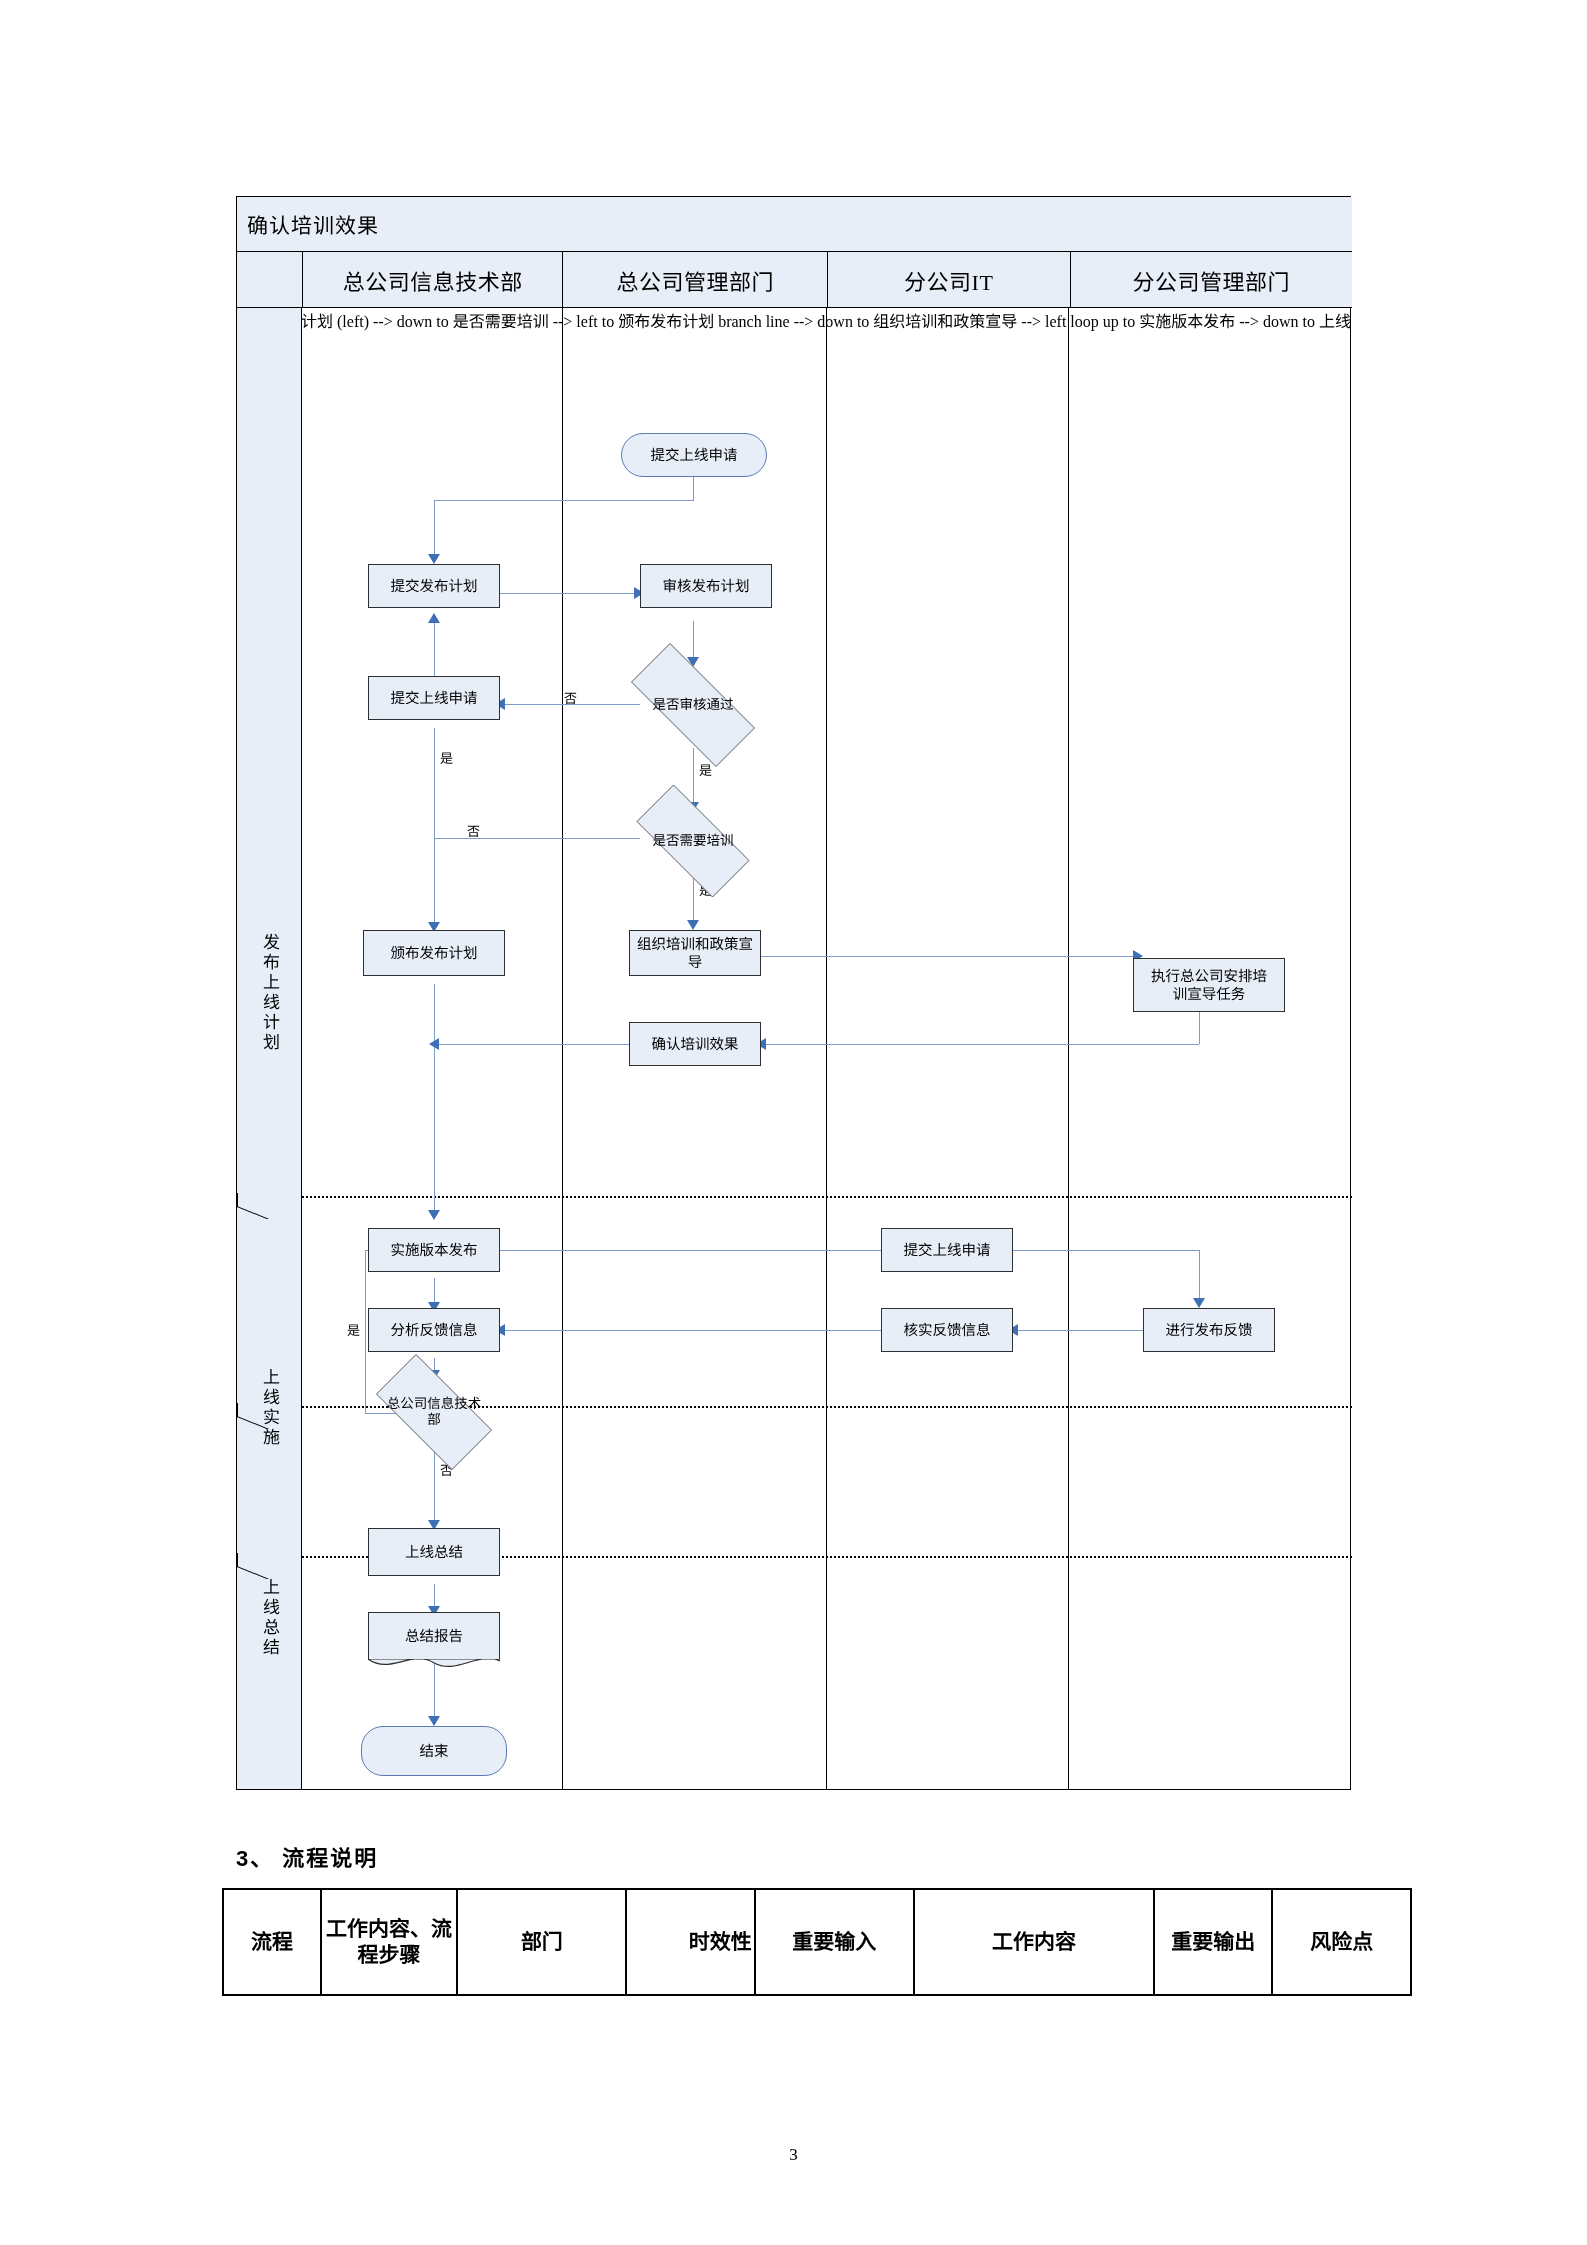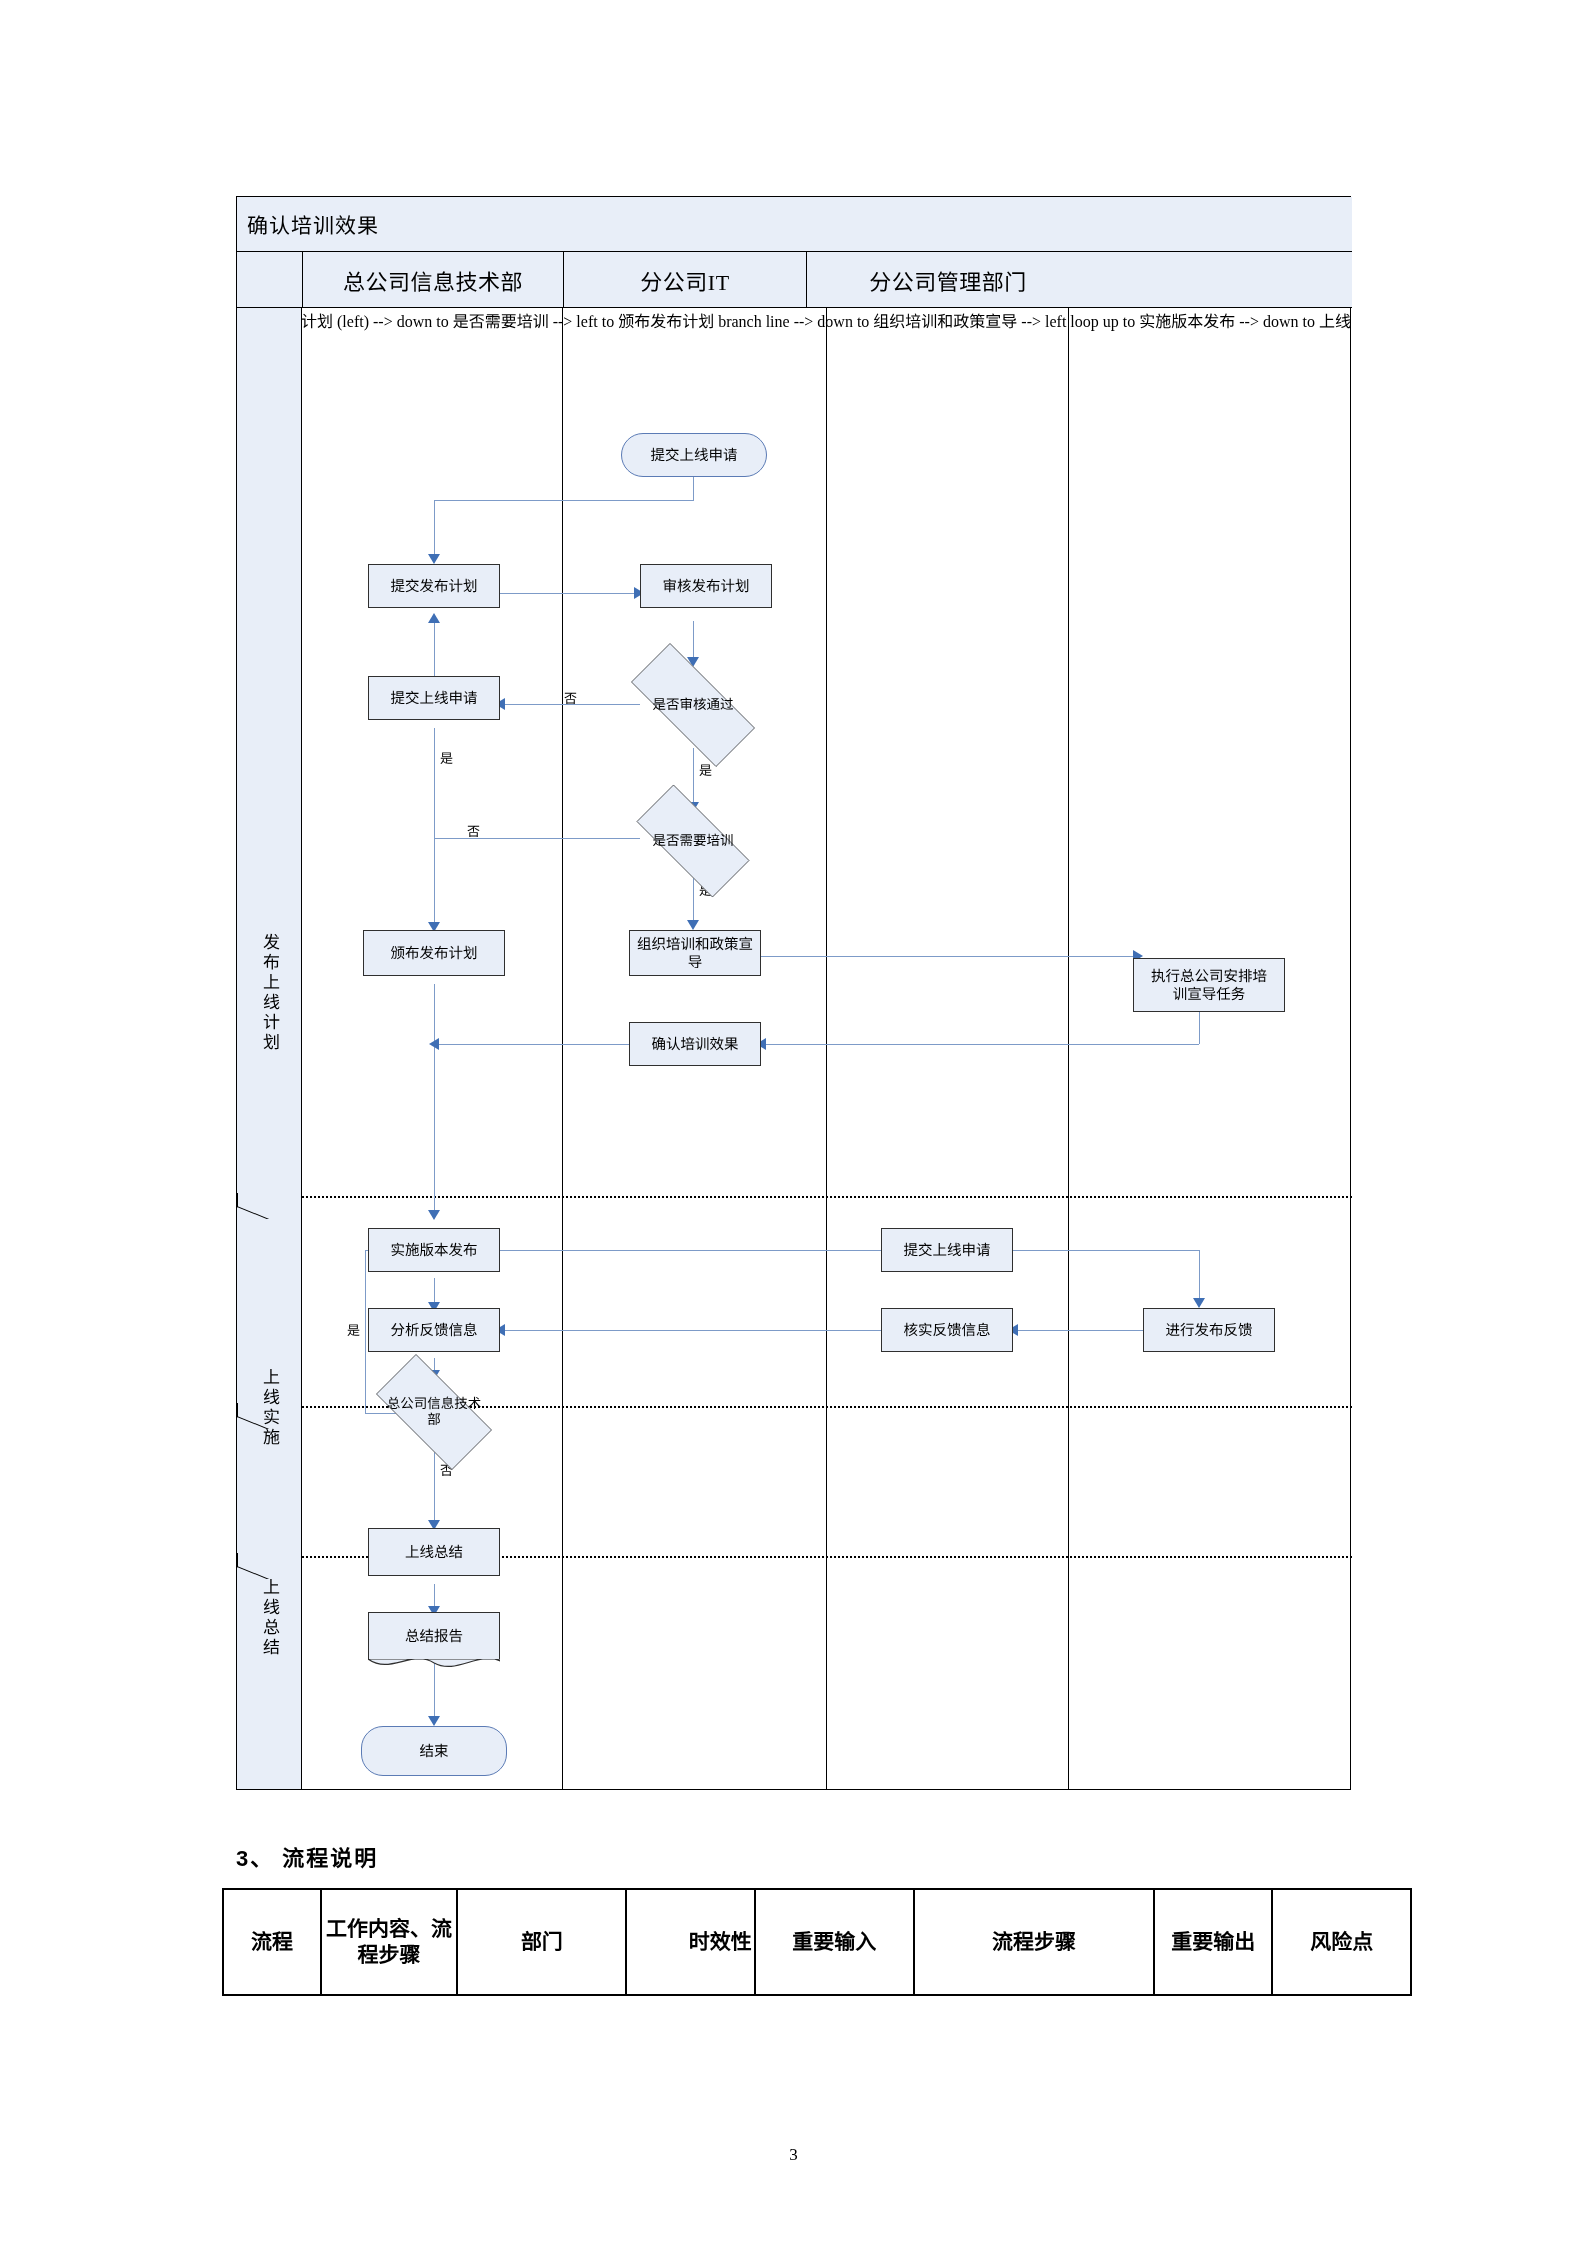"总公司管理部门" div.hdr-cell { html: none -> <div> <span>总公司管理部门</span> </div> }
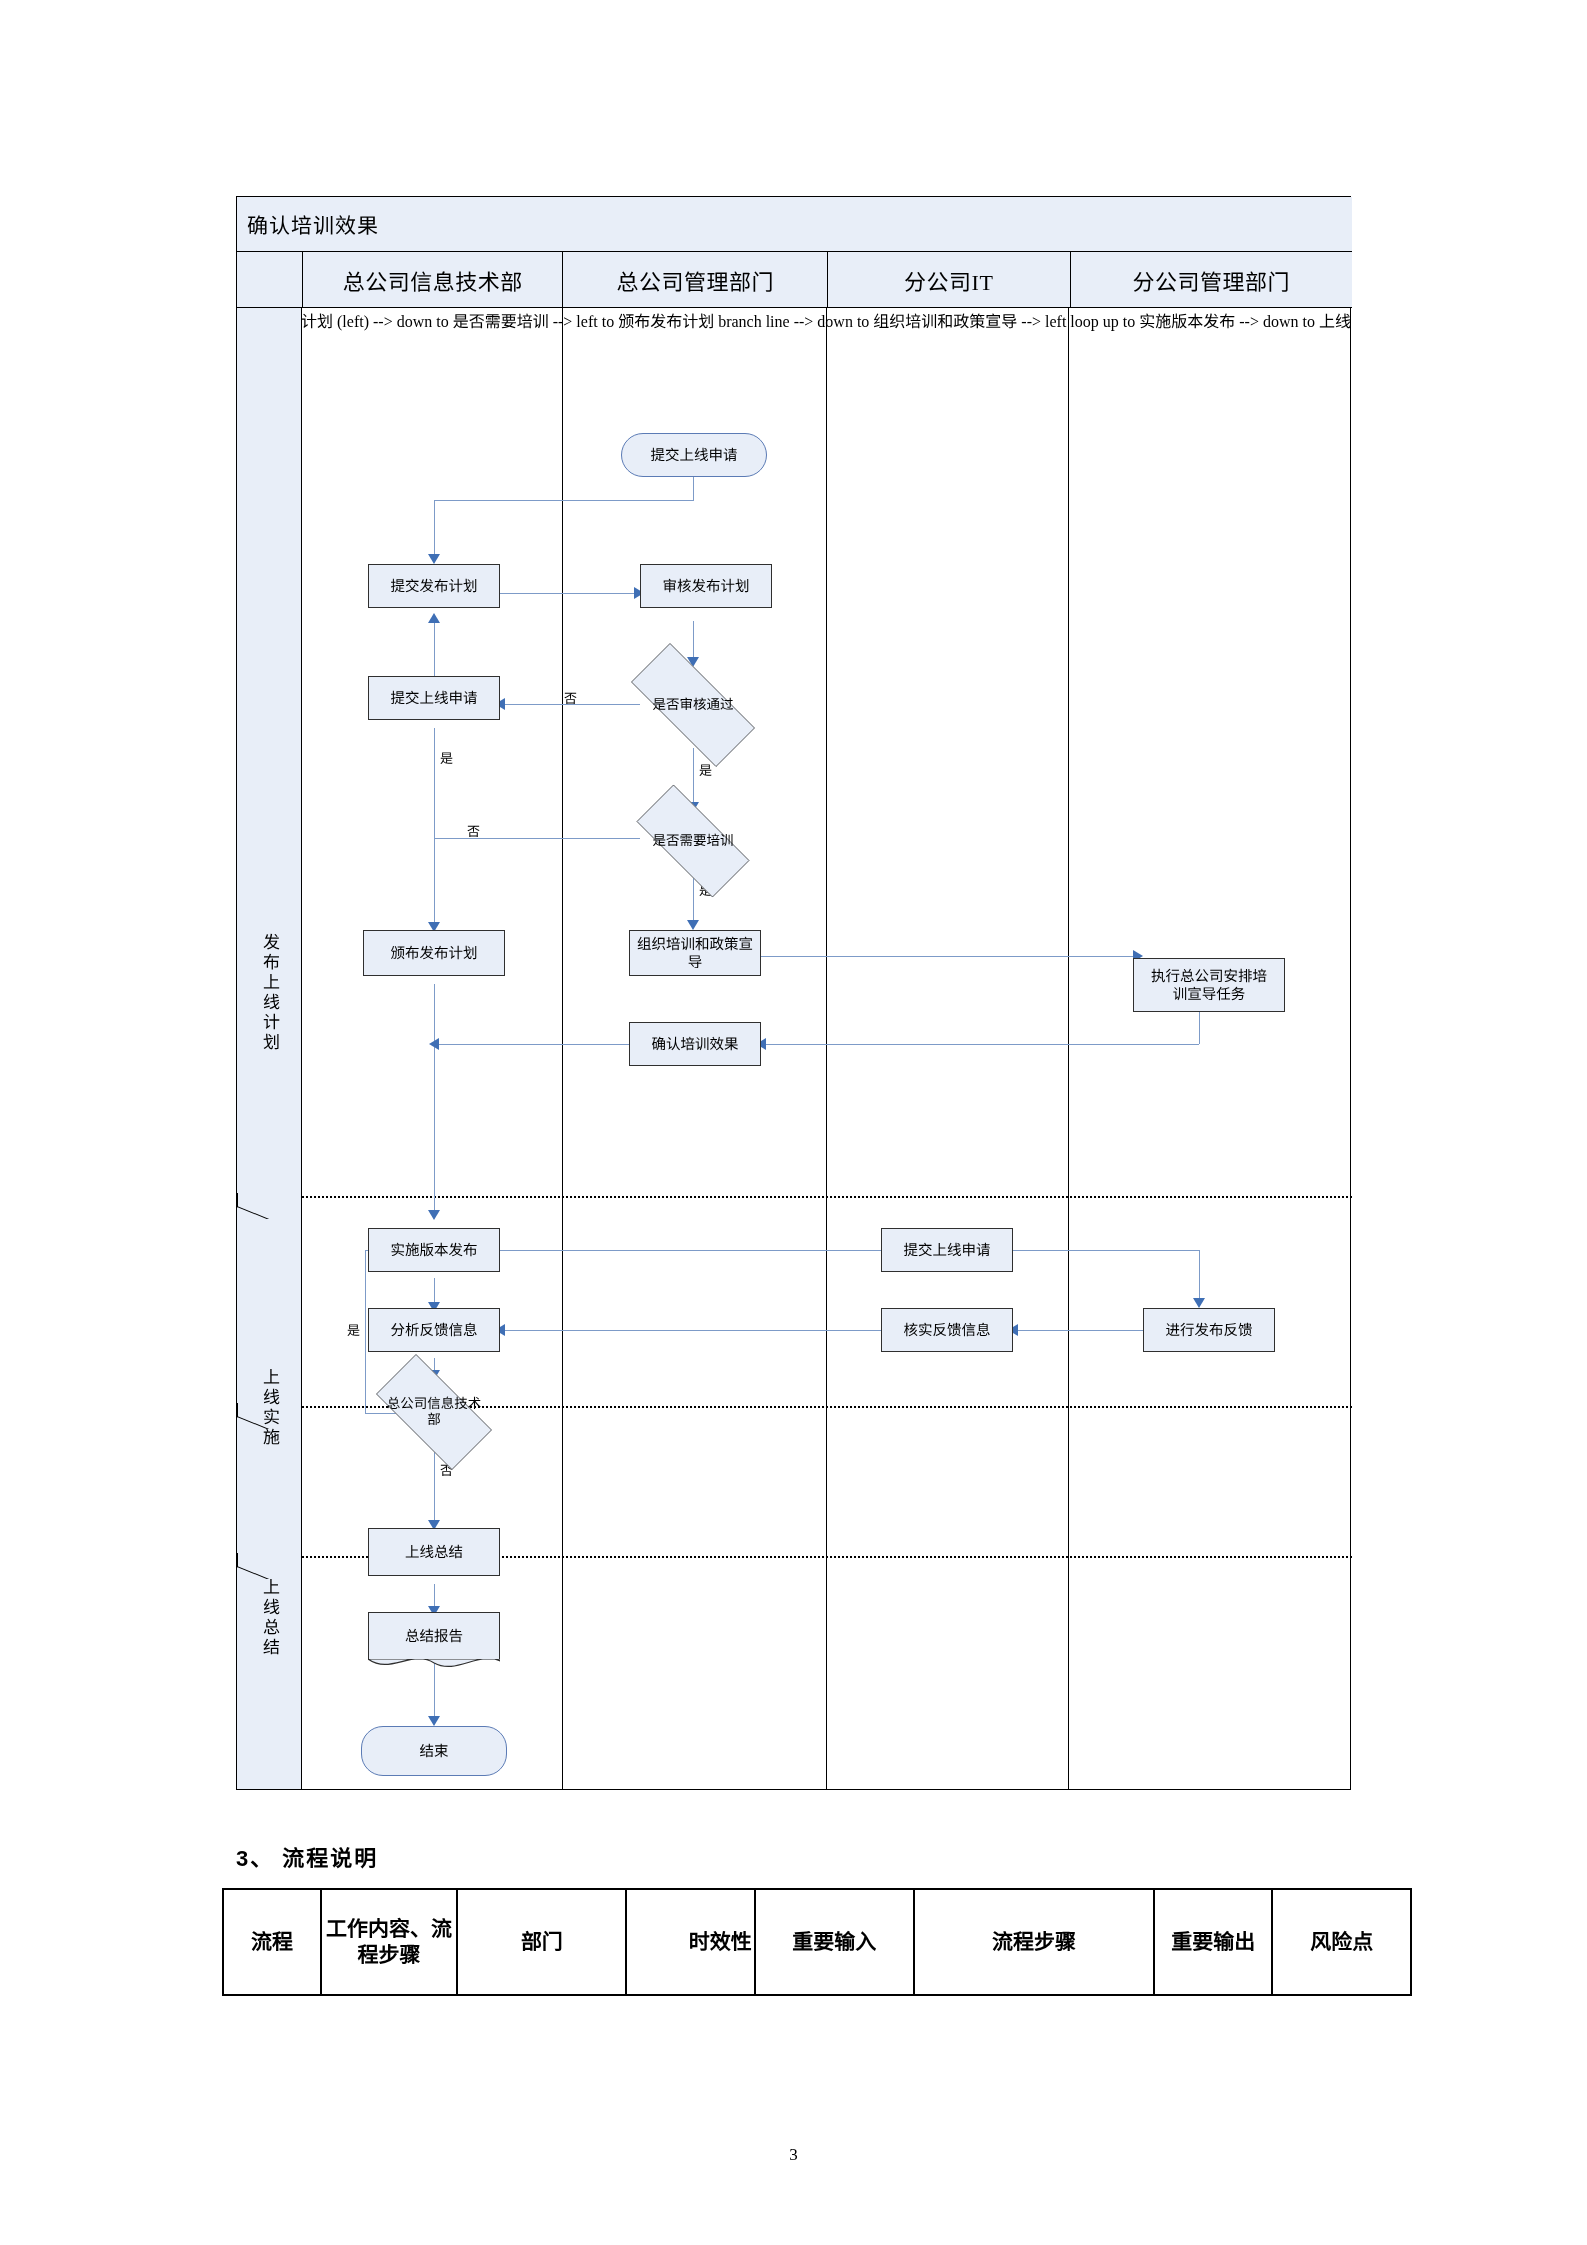"流程步骤" th { text: 流程步骤 -> 工作内容 }
